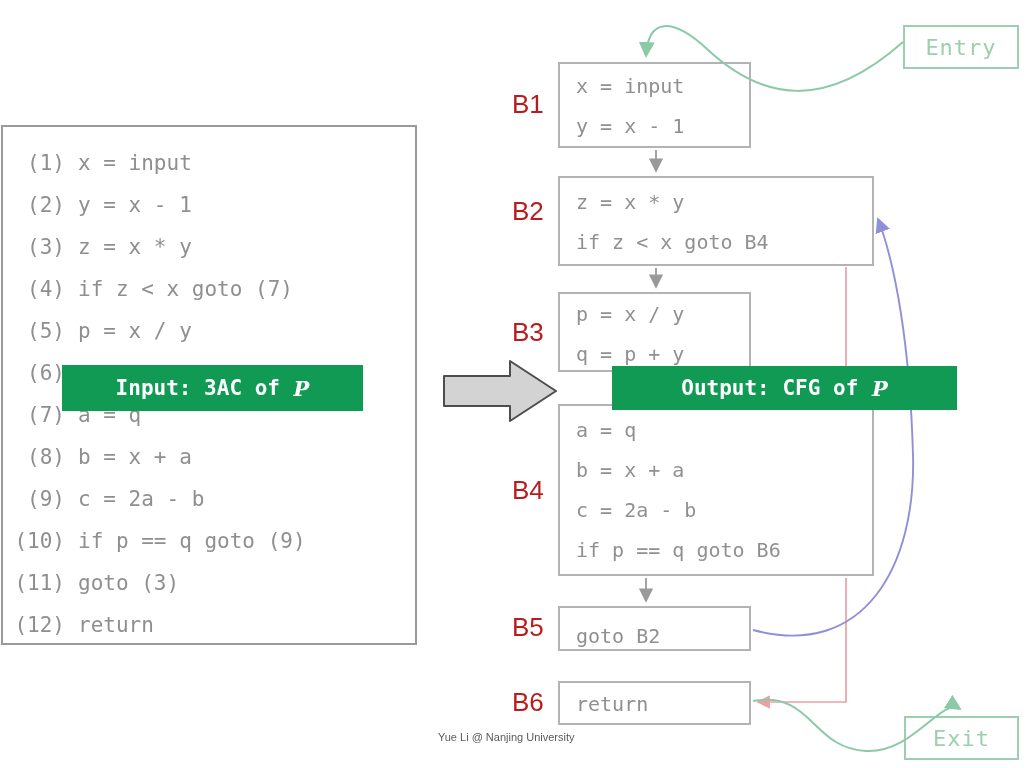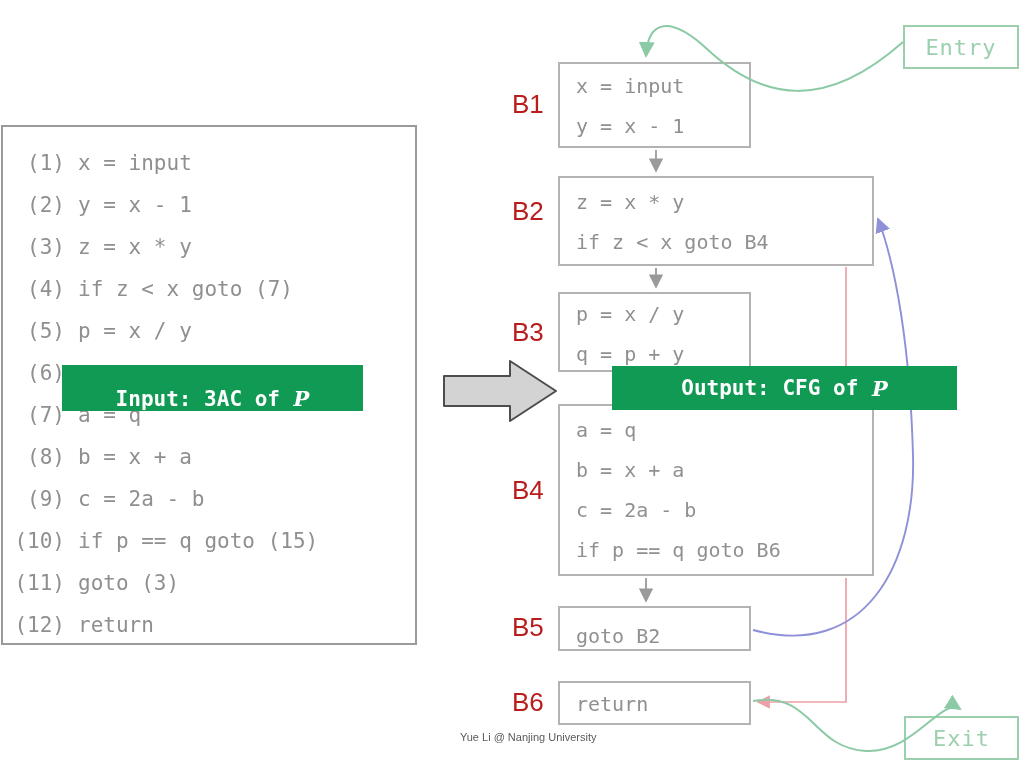"Input: 3AC of" .input-label { align-items: flex-end -> none }
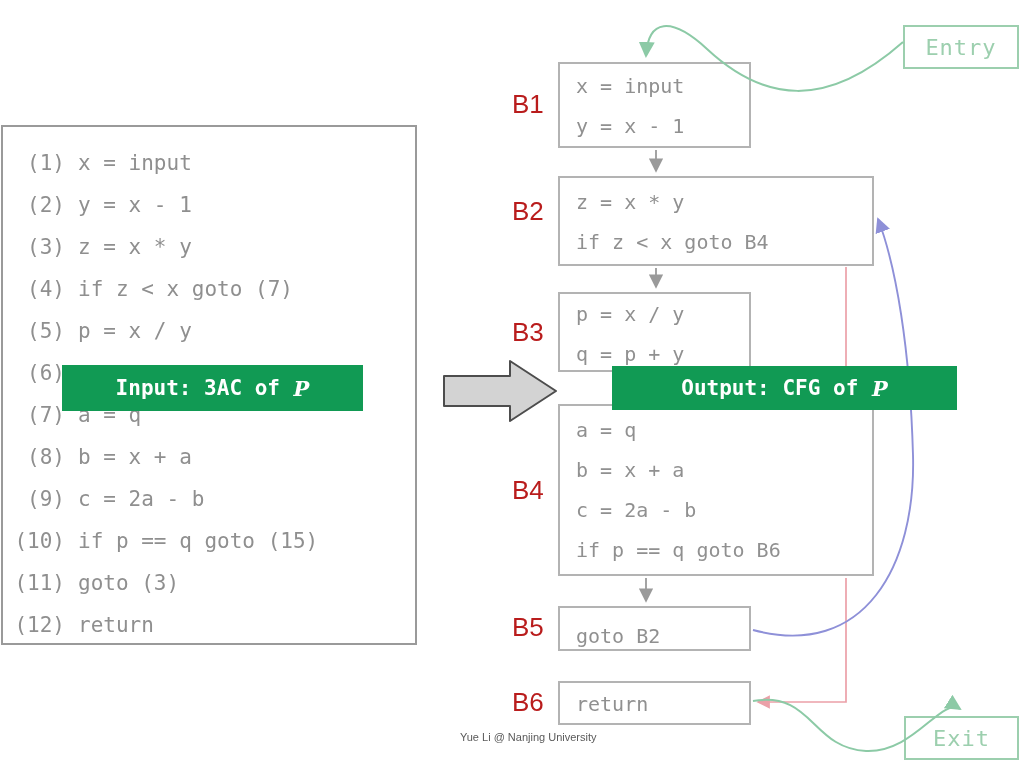"if p == q goto (15)" span.lc { text: 15 -> 9 }
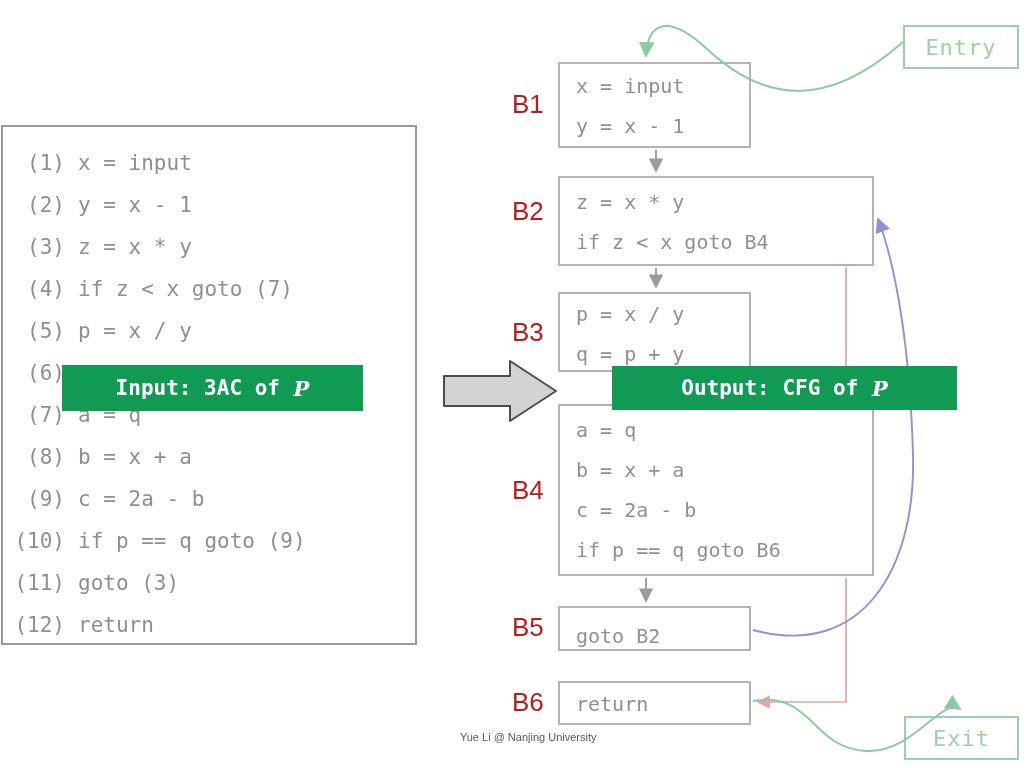"Yue Li @ Nanjing University" .footer { left: 460px -> 438px }
